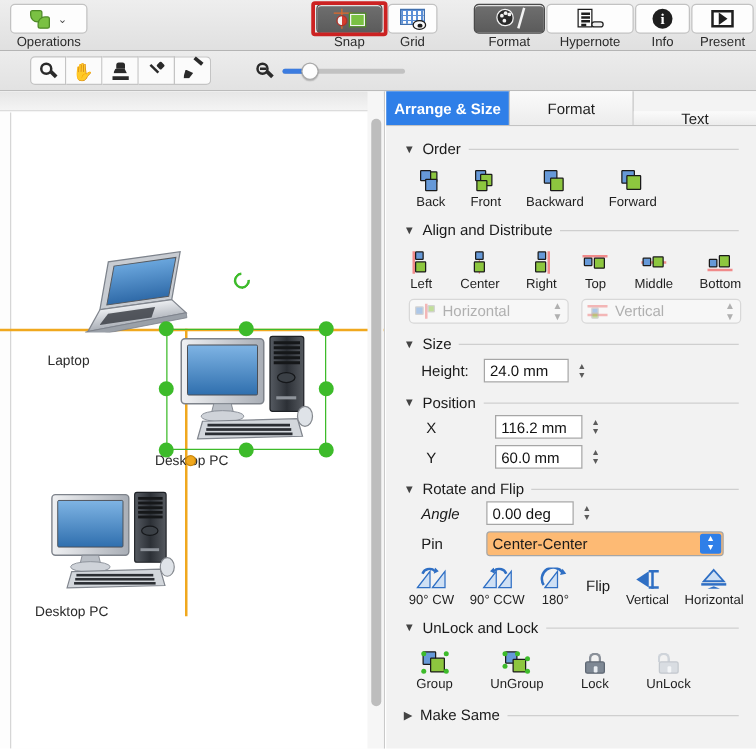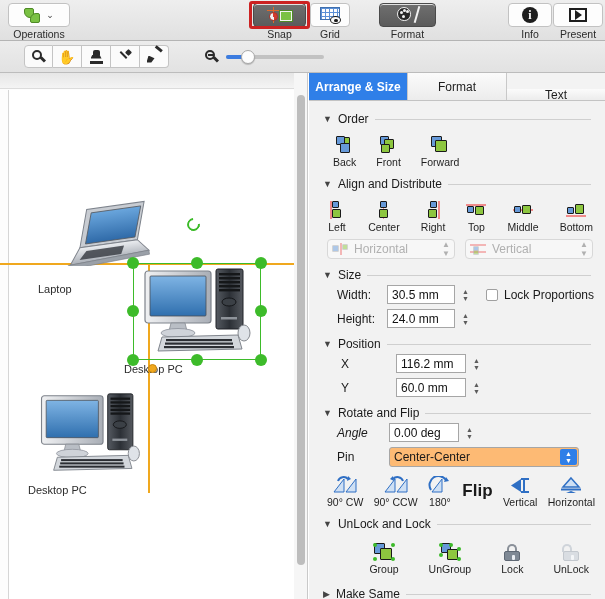"Hypernote" div.tb-group { html: none -> <div> <div> <span> <span> <s></s> <s></s> <s></s> <s></s> </span> <span></span> </span> </div> <div>Hypernote</div> </div> }
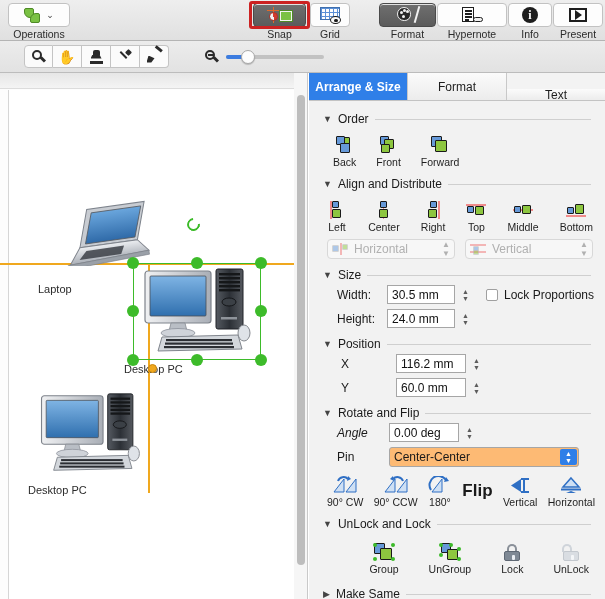"Backward" div.icon-cell { html: none -> <div> <div> <span> <i></i> <i></i> </span> </div> <div>Backward</div> </div> }
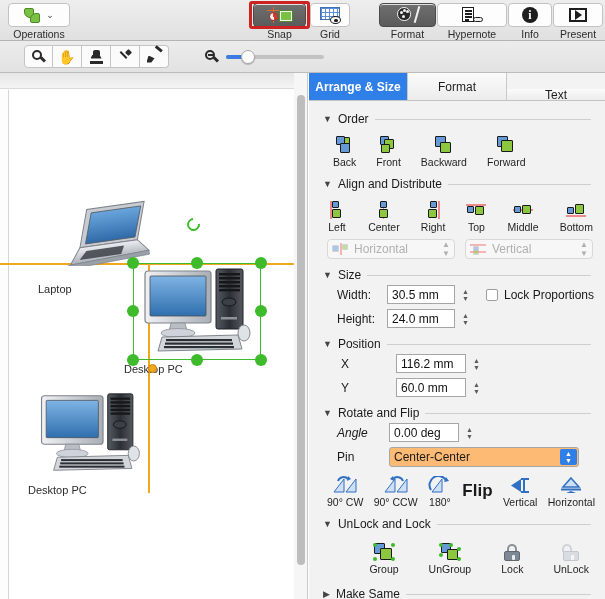"Width:" div.field-row { html: <div> <span>Width:</span> <span>30.5 mm</span> <span>▲<br>▼</span> <span> <span></span> <span>Lock Proportions</span> </span> </div> -> none }
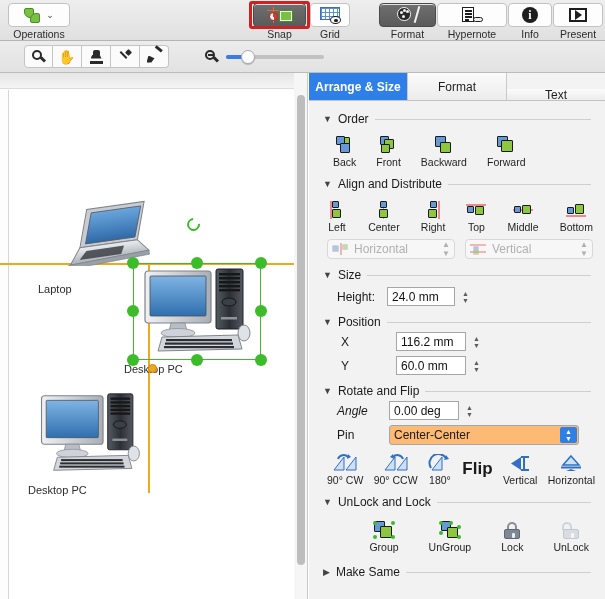"Flip" div { font-size: 17px -> 12px; font-weight: bold -> none }
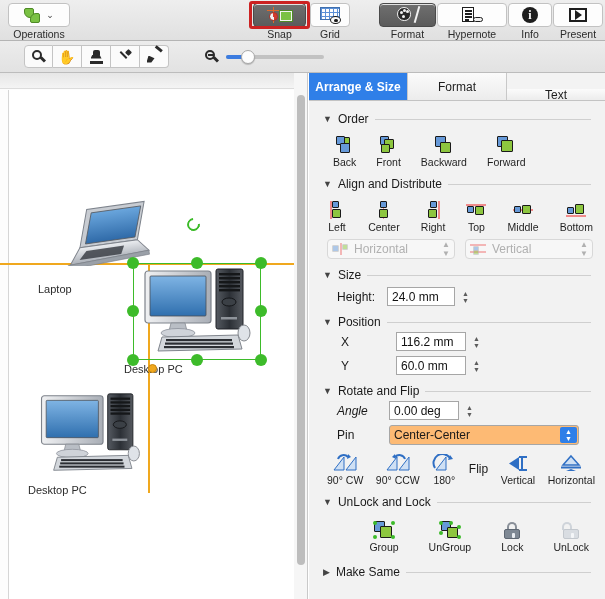"Group" div.icon-row { justify-content: flex-end -> none }
